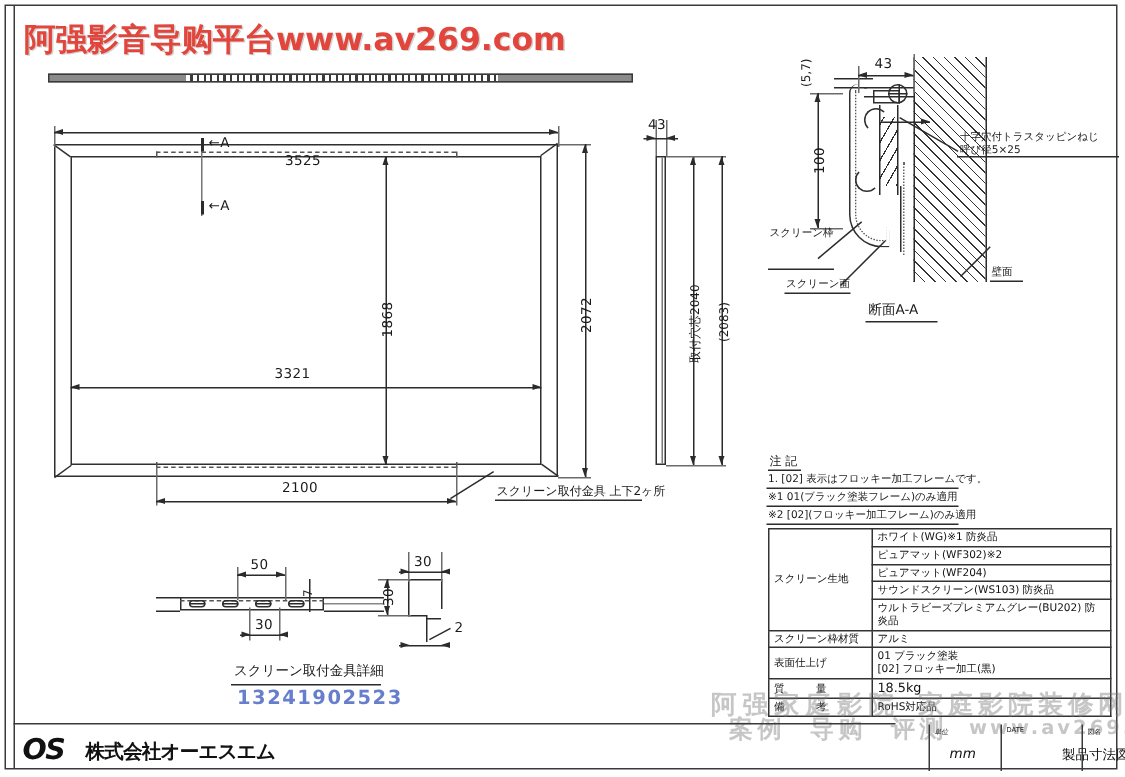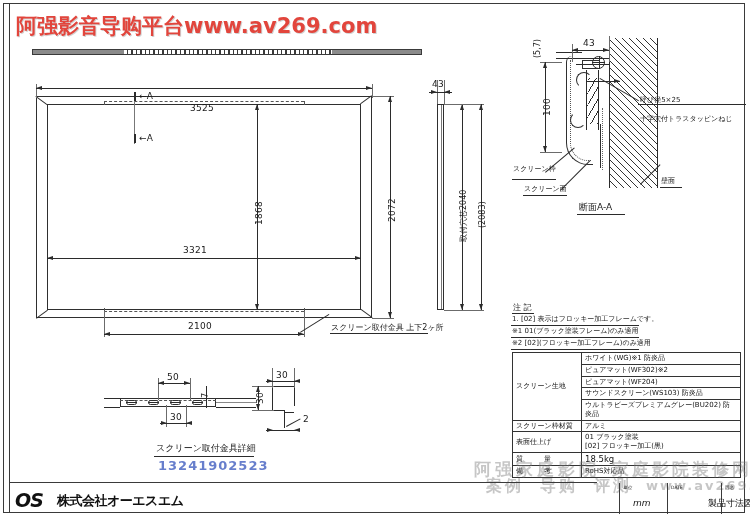"十字穴付トラスタッピンねじ" div.t { margin-top: 28px -> none }
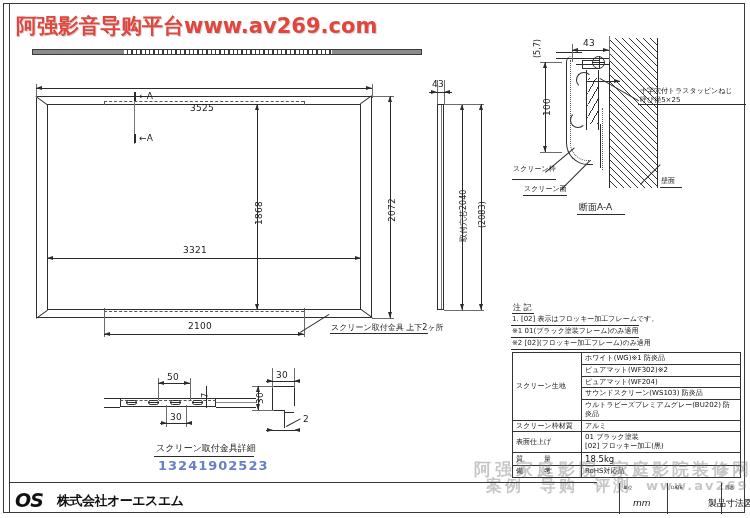"スクリーン枠" div.t { top: 166px -> 152px }
